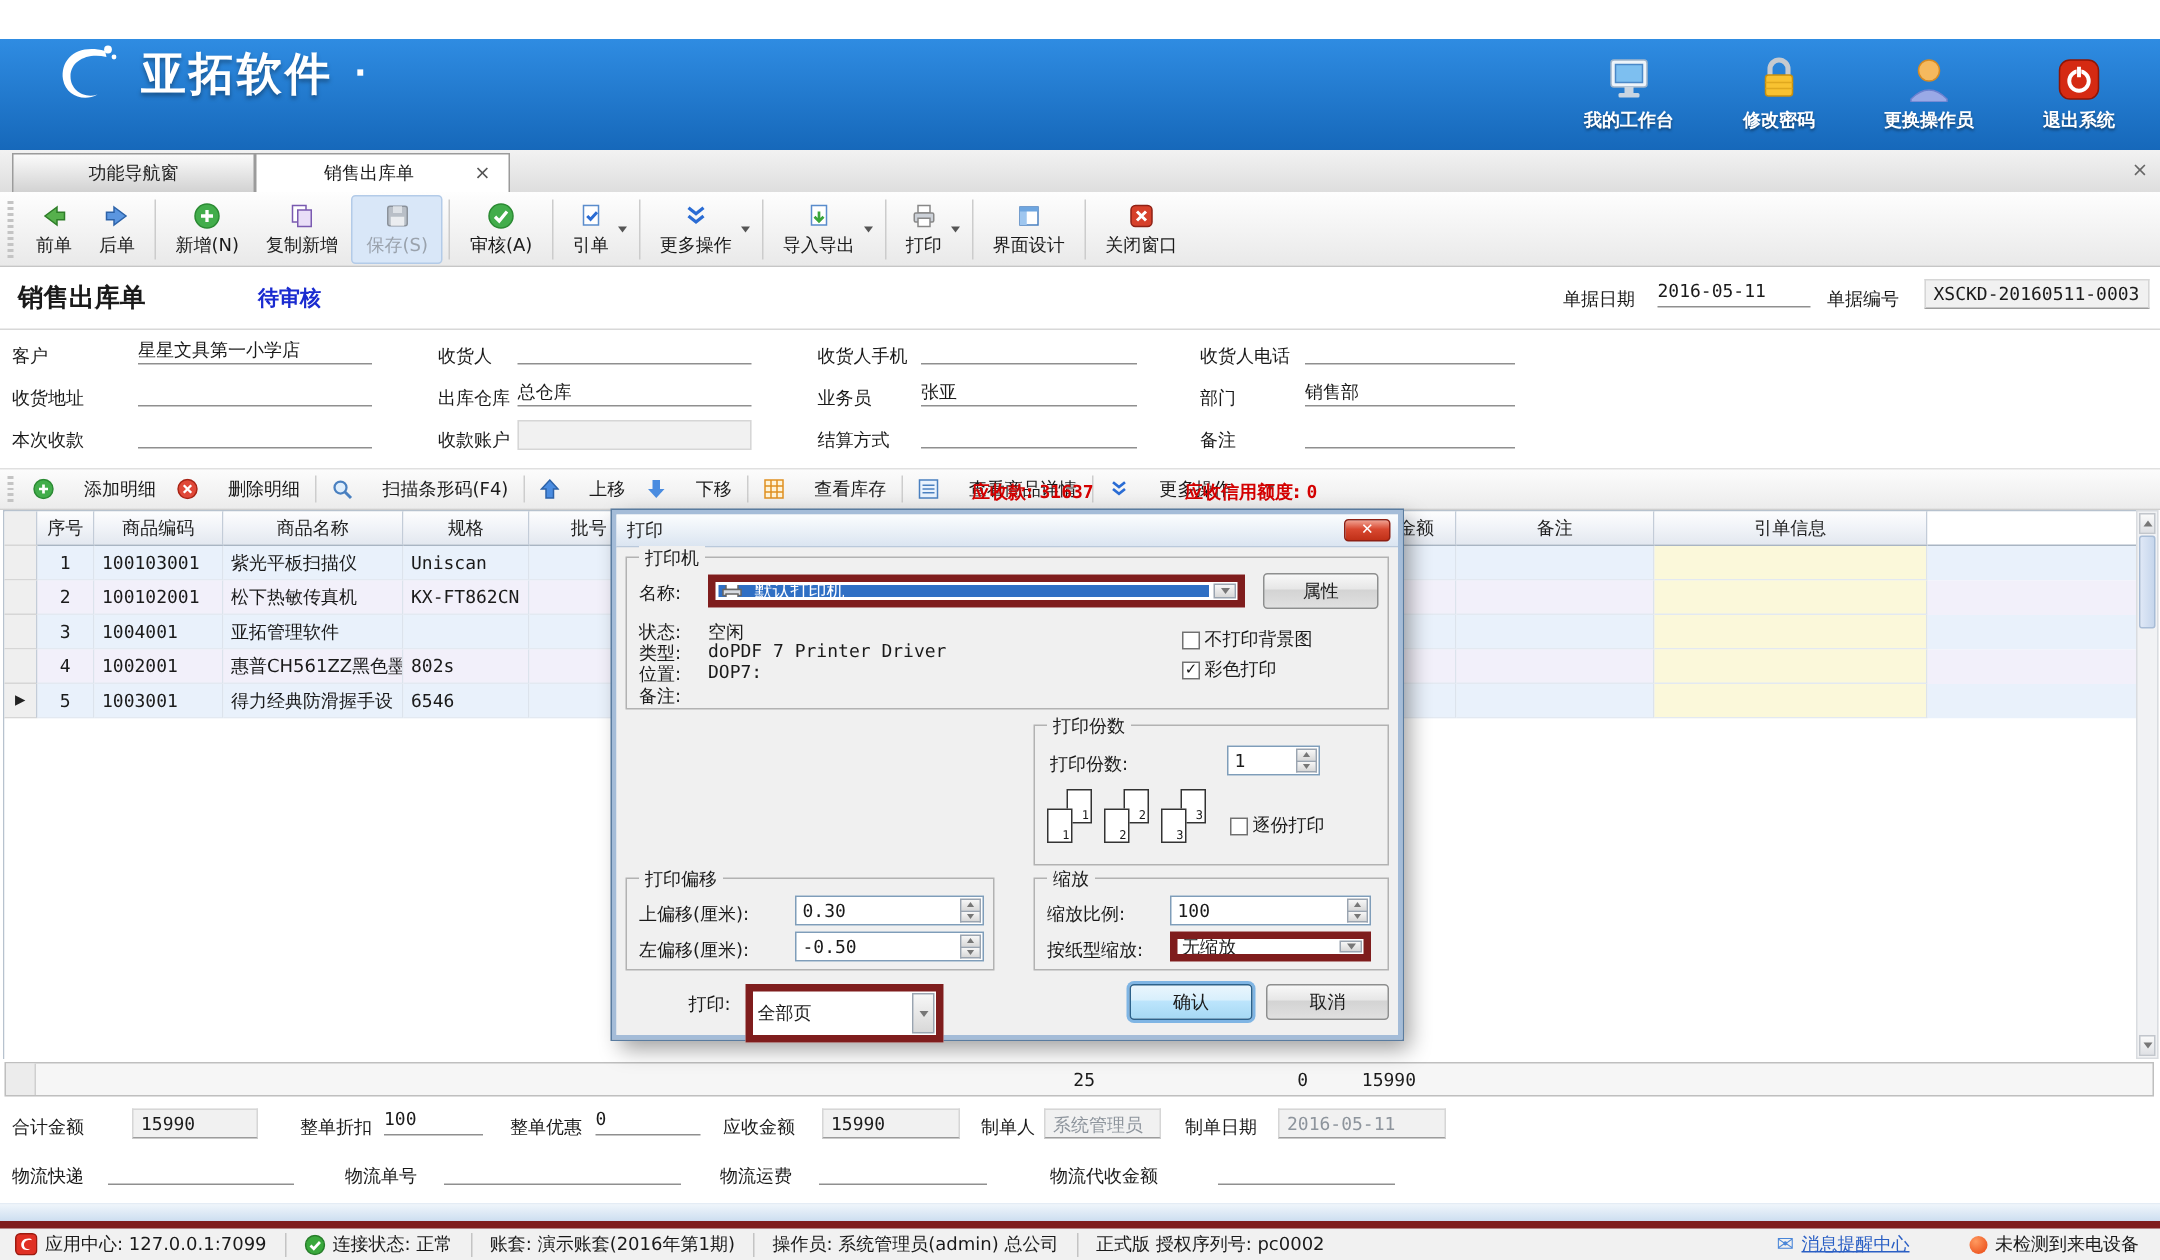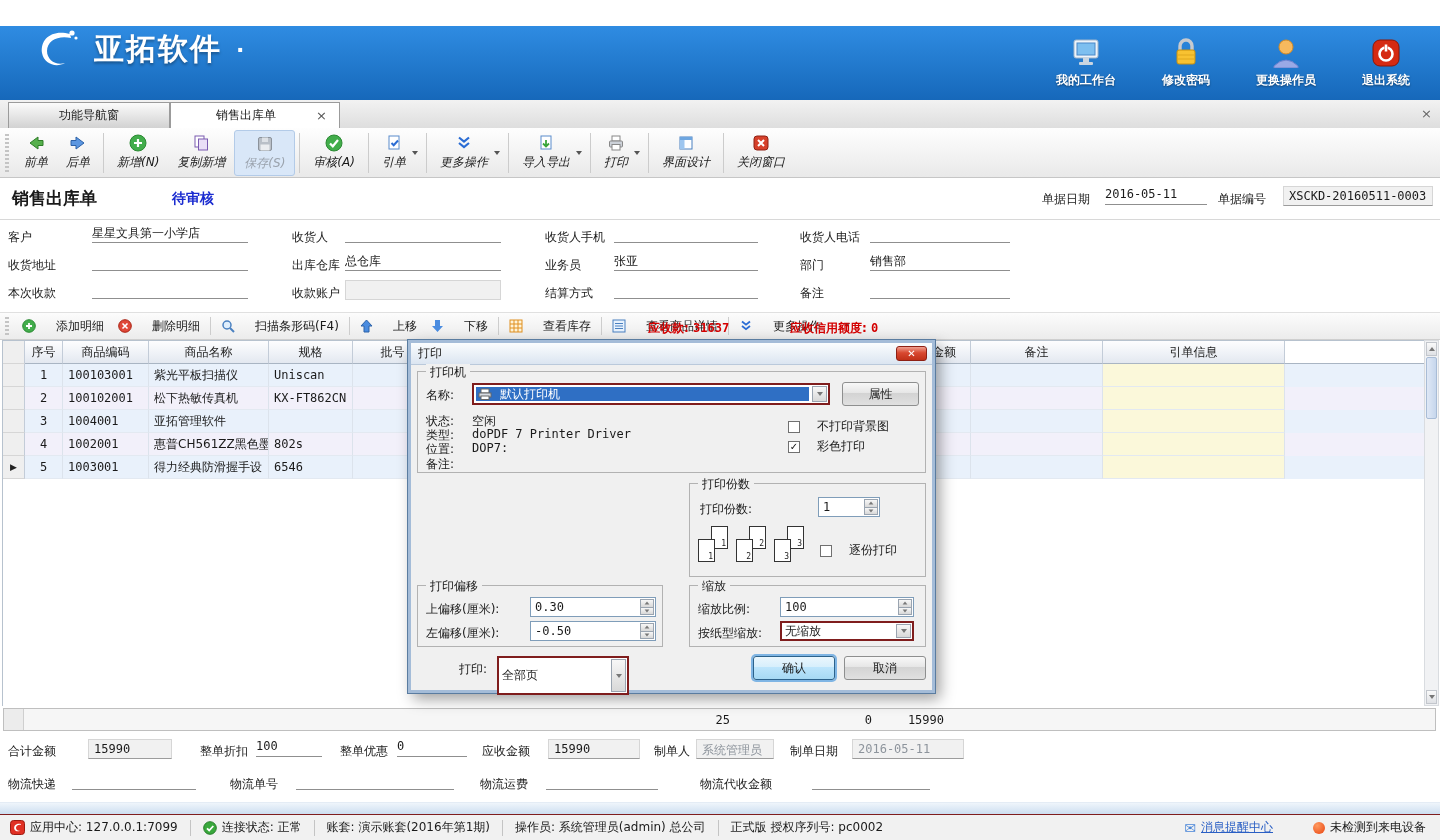"前单" .tbtn { font-style: italic -> none; justify-content: none -> center }
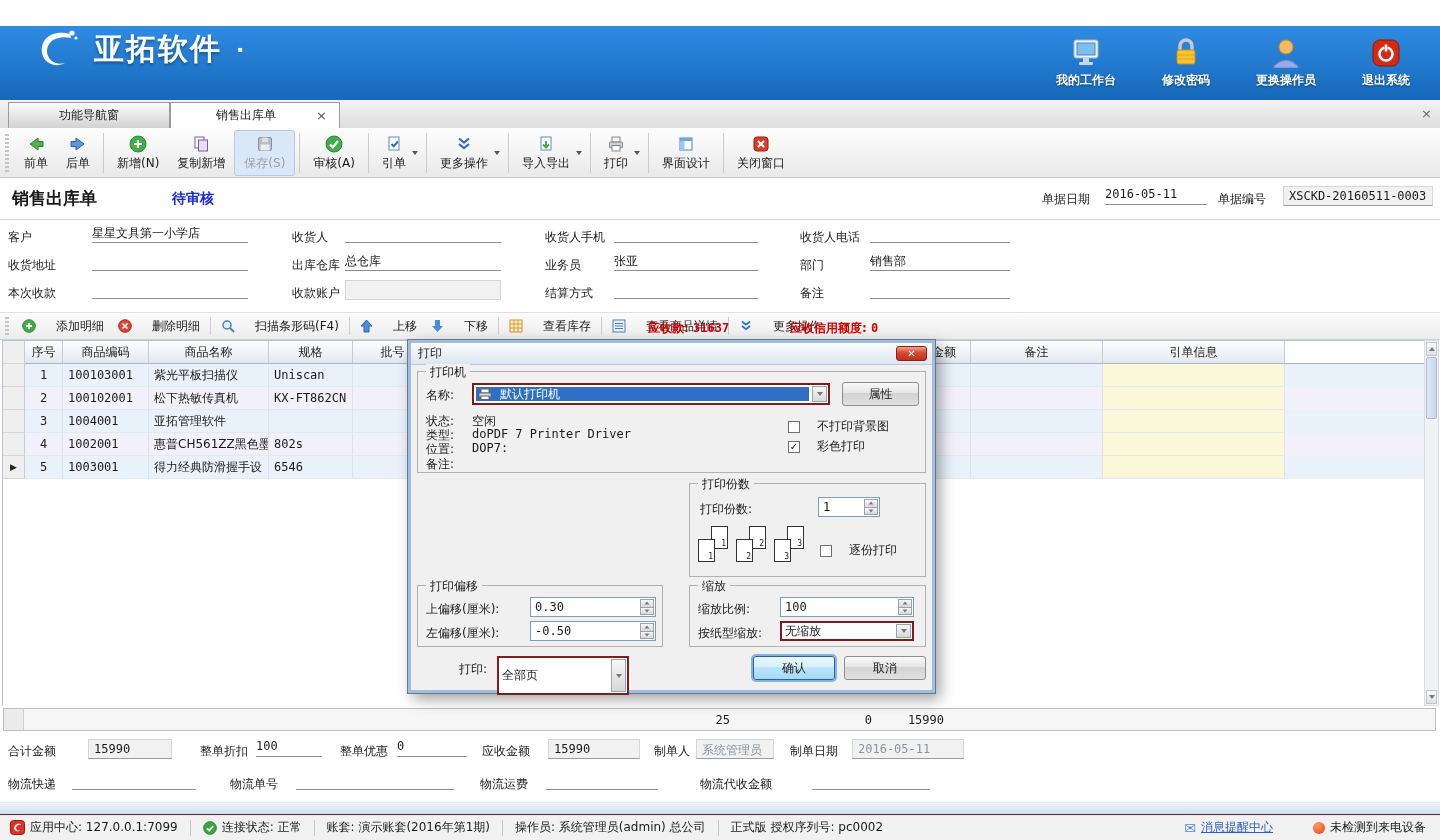"默认打印机" .combo { border: 2px solid #7f1d1d -> 5px solid #7f1d1d }
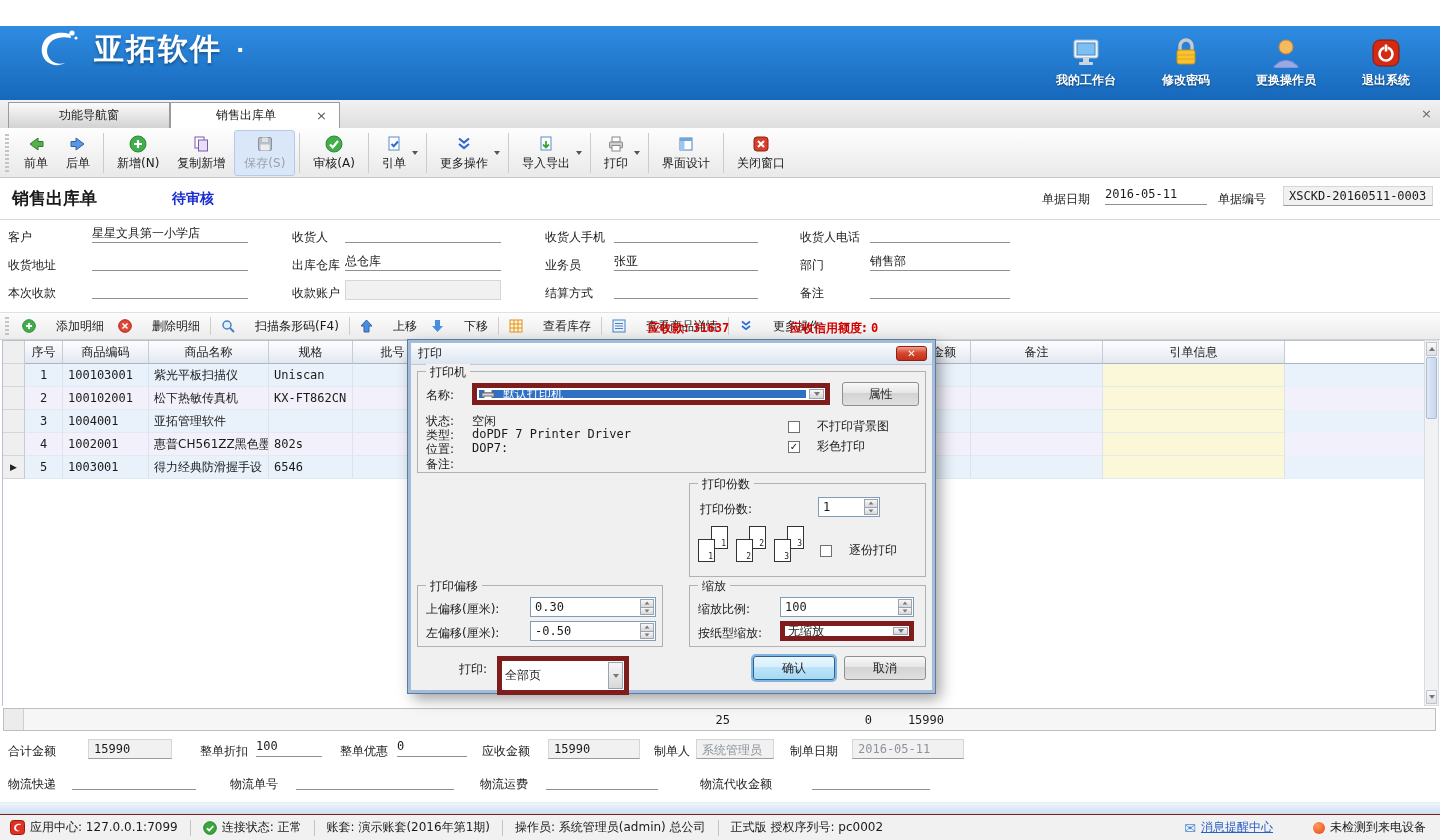"不打印背景图" .cbrow { gap: 17px -> 3px }
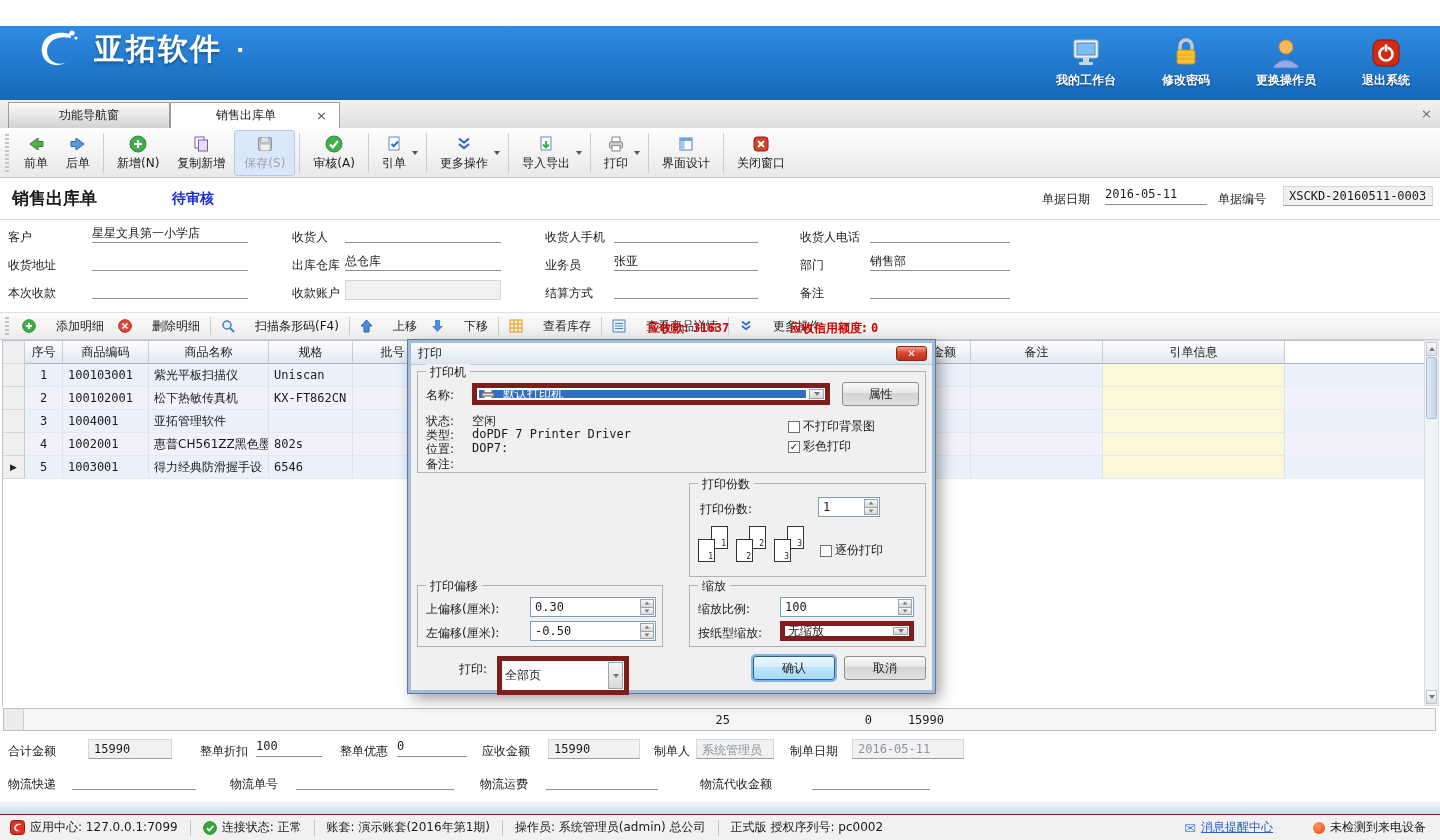"应用中心: 127.0.0.1:7099" .statusbar { border-top: 1px solid #7f1d1d -> 5px solid #7f1d1d }
